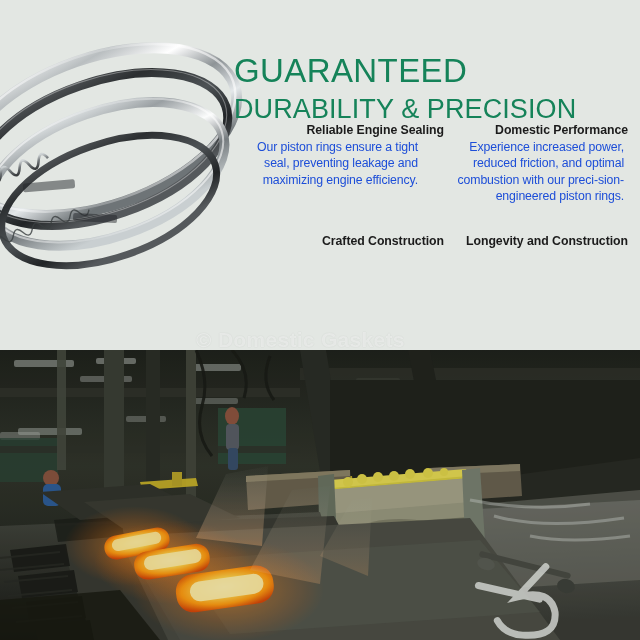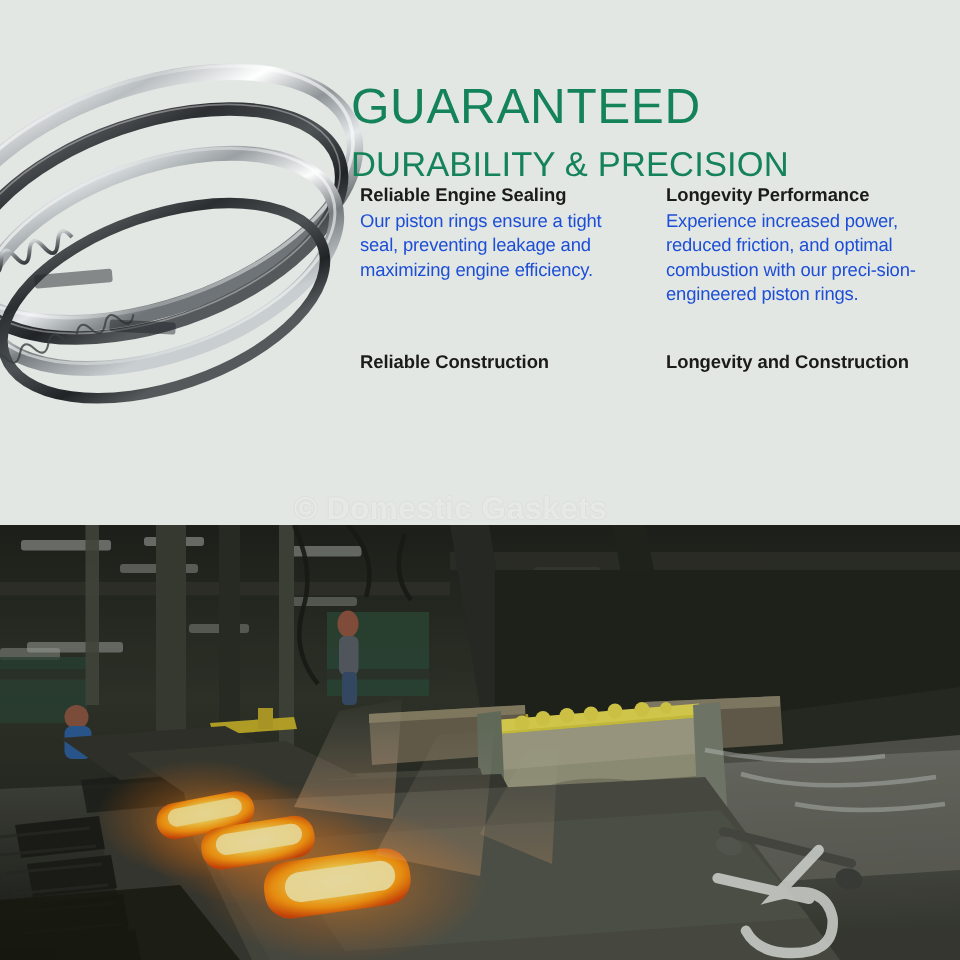"DURABILITY & PRECISION" #headline .hl-line2 { font-size: 23px -> 27px }
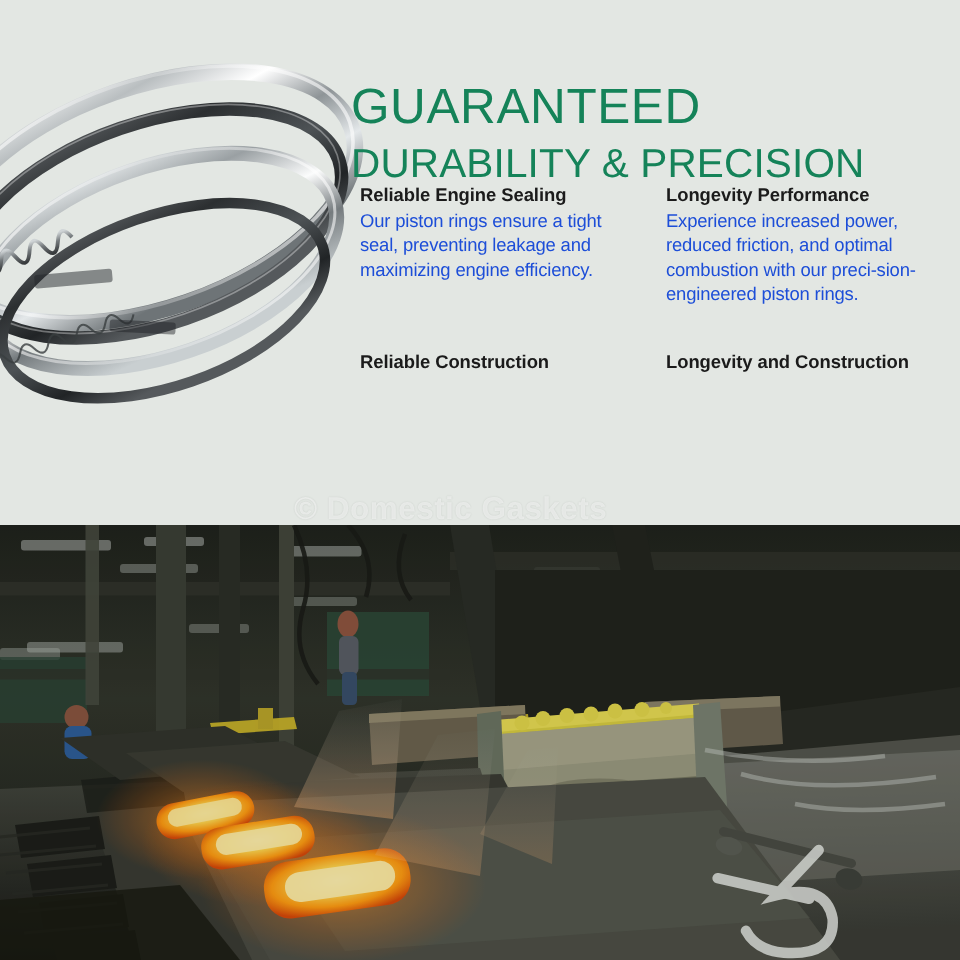"Reliable Engine Sealing" #features { text-align: none -> right }
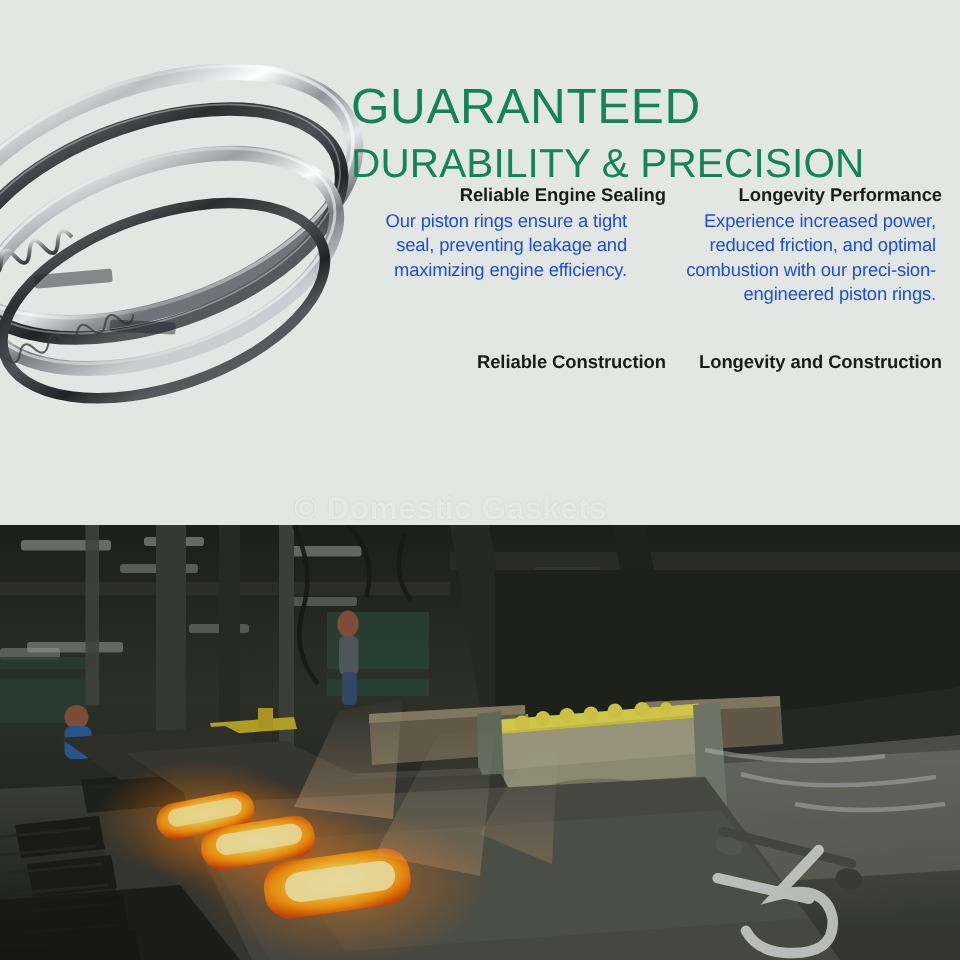"Longevity Performance" div.feat-title { text: Longevity -> Domestic }
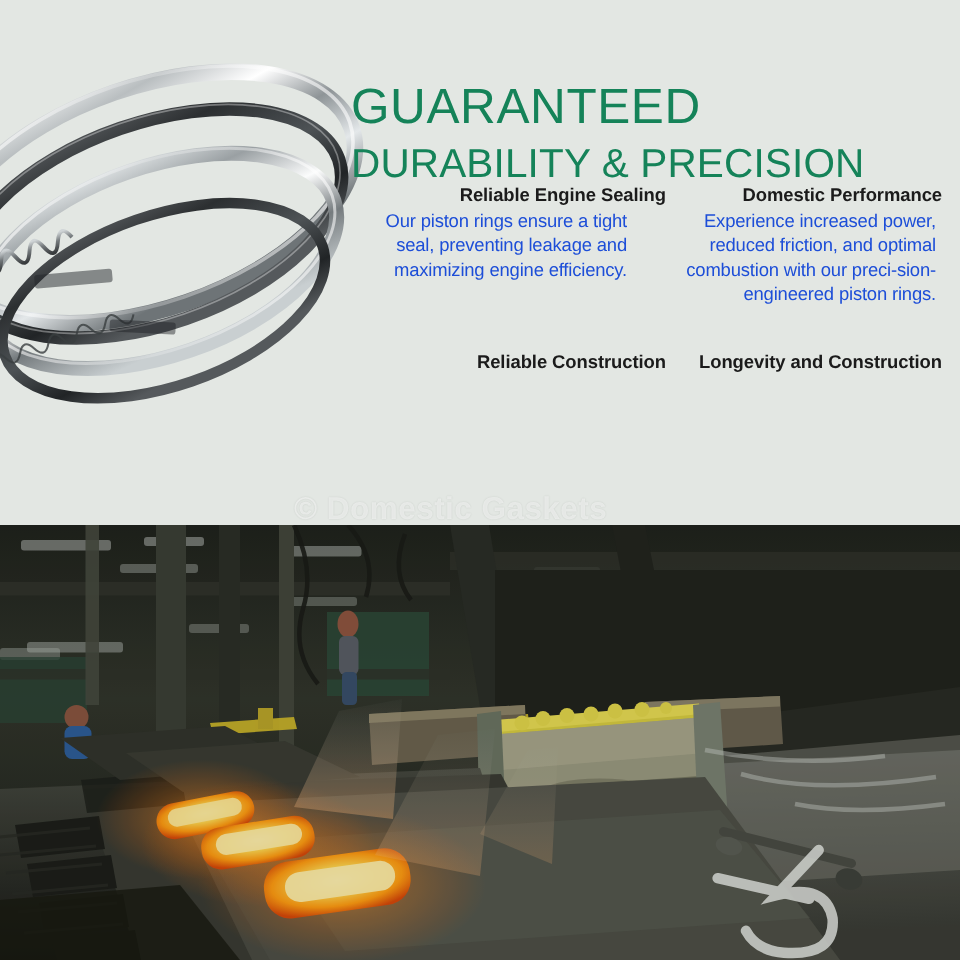"Reliable Construction" div.feat-title { text: Reliable -> Crafted }
